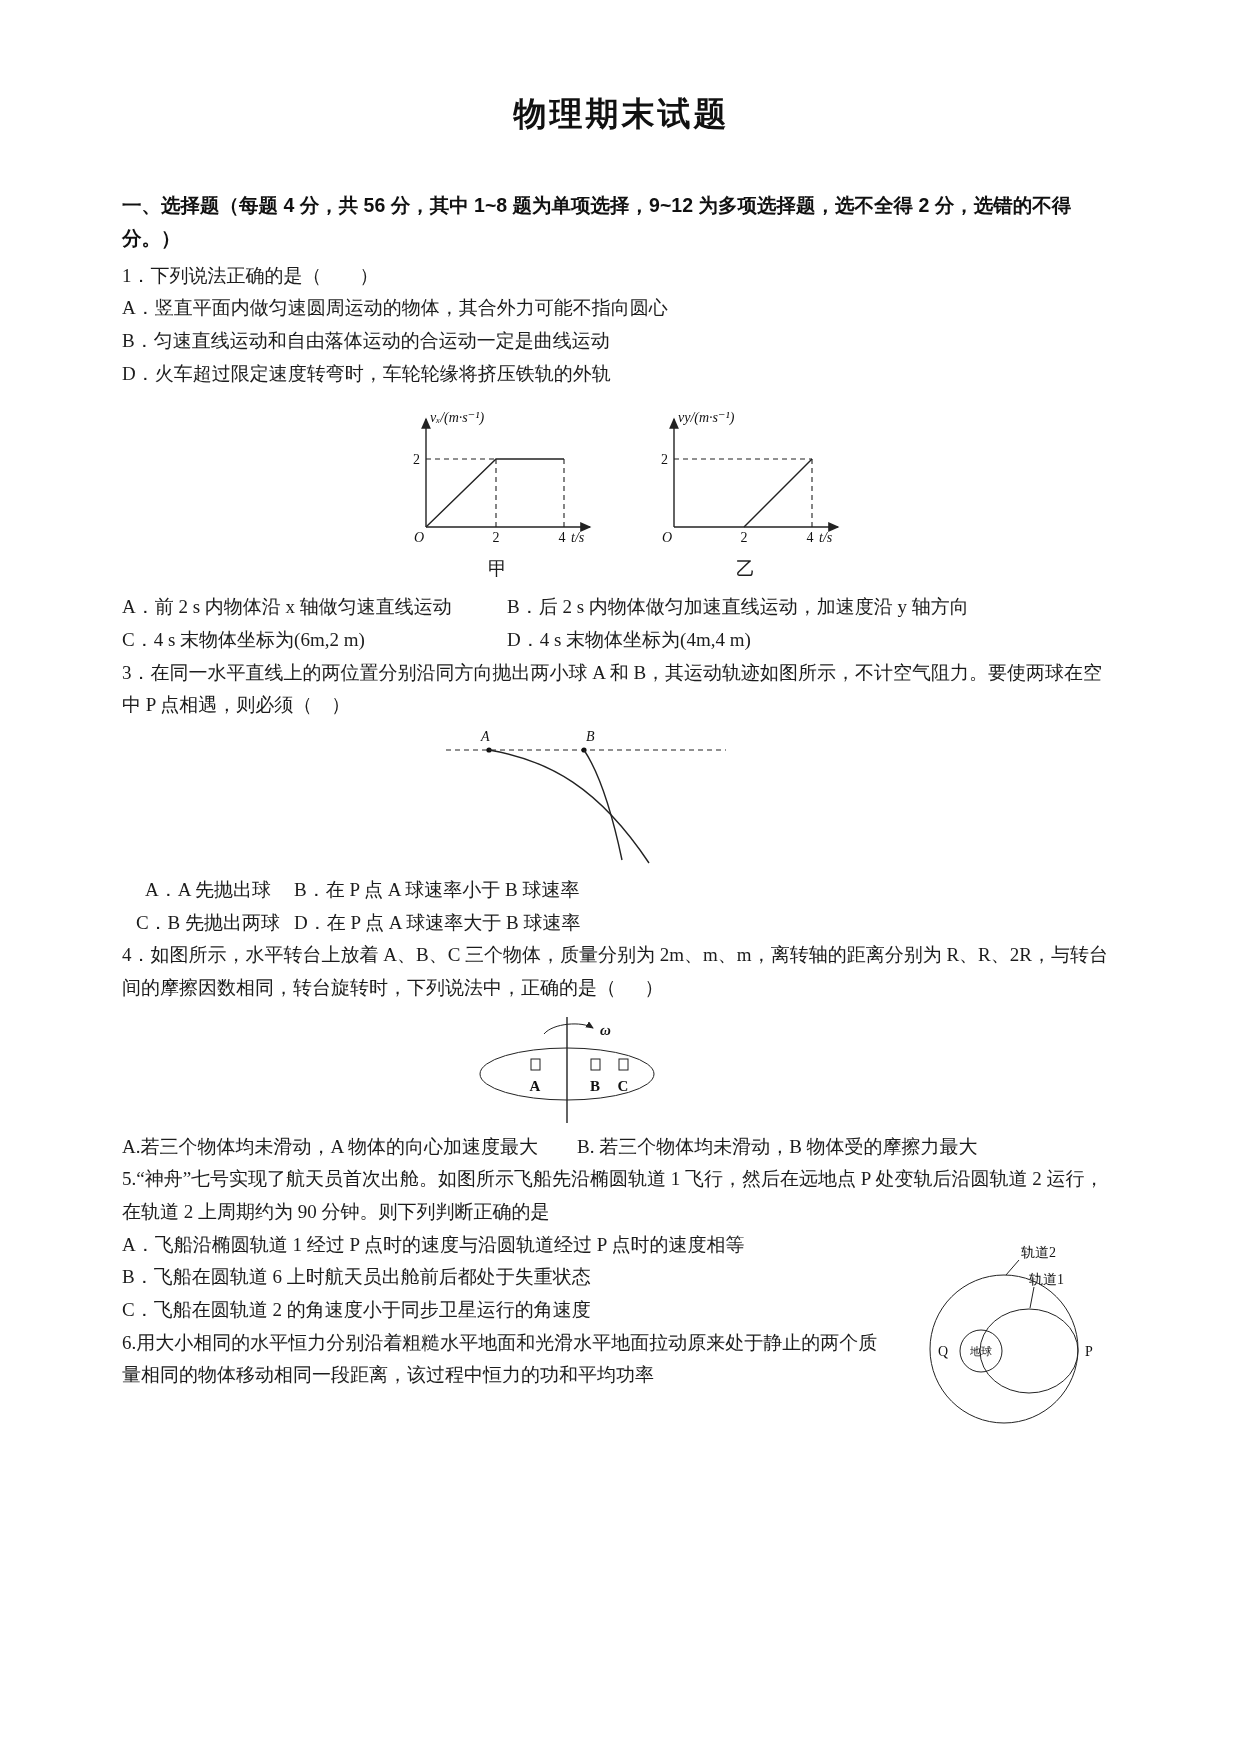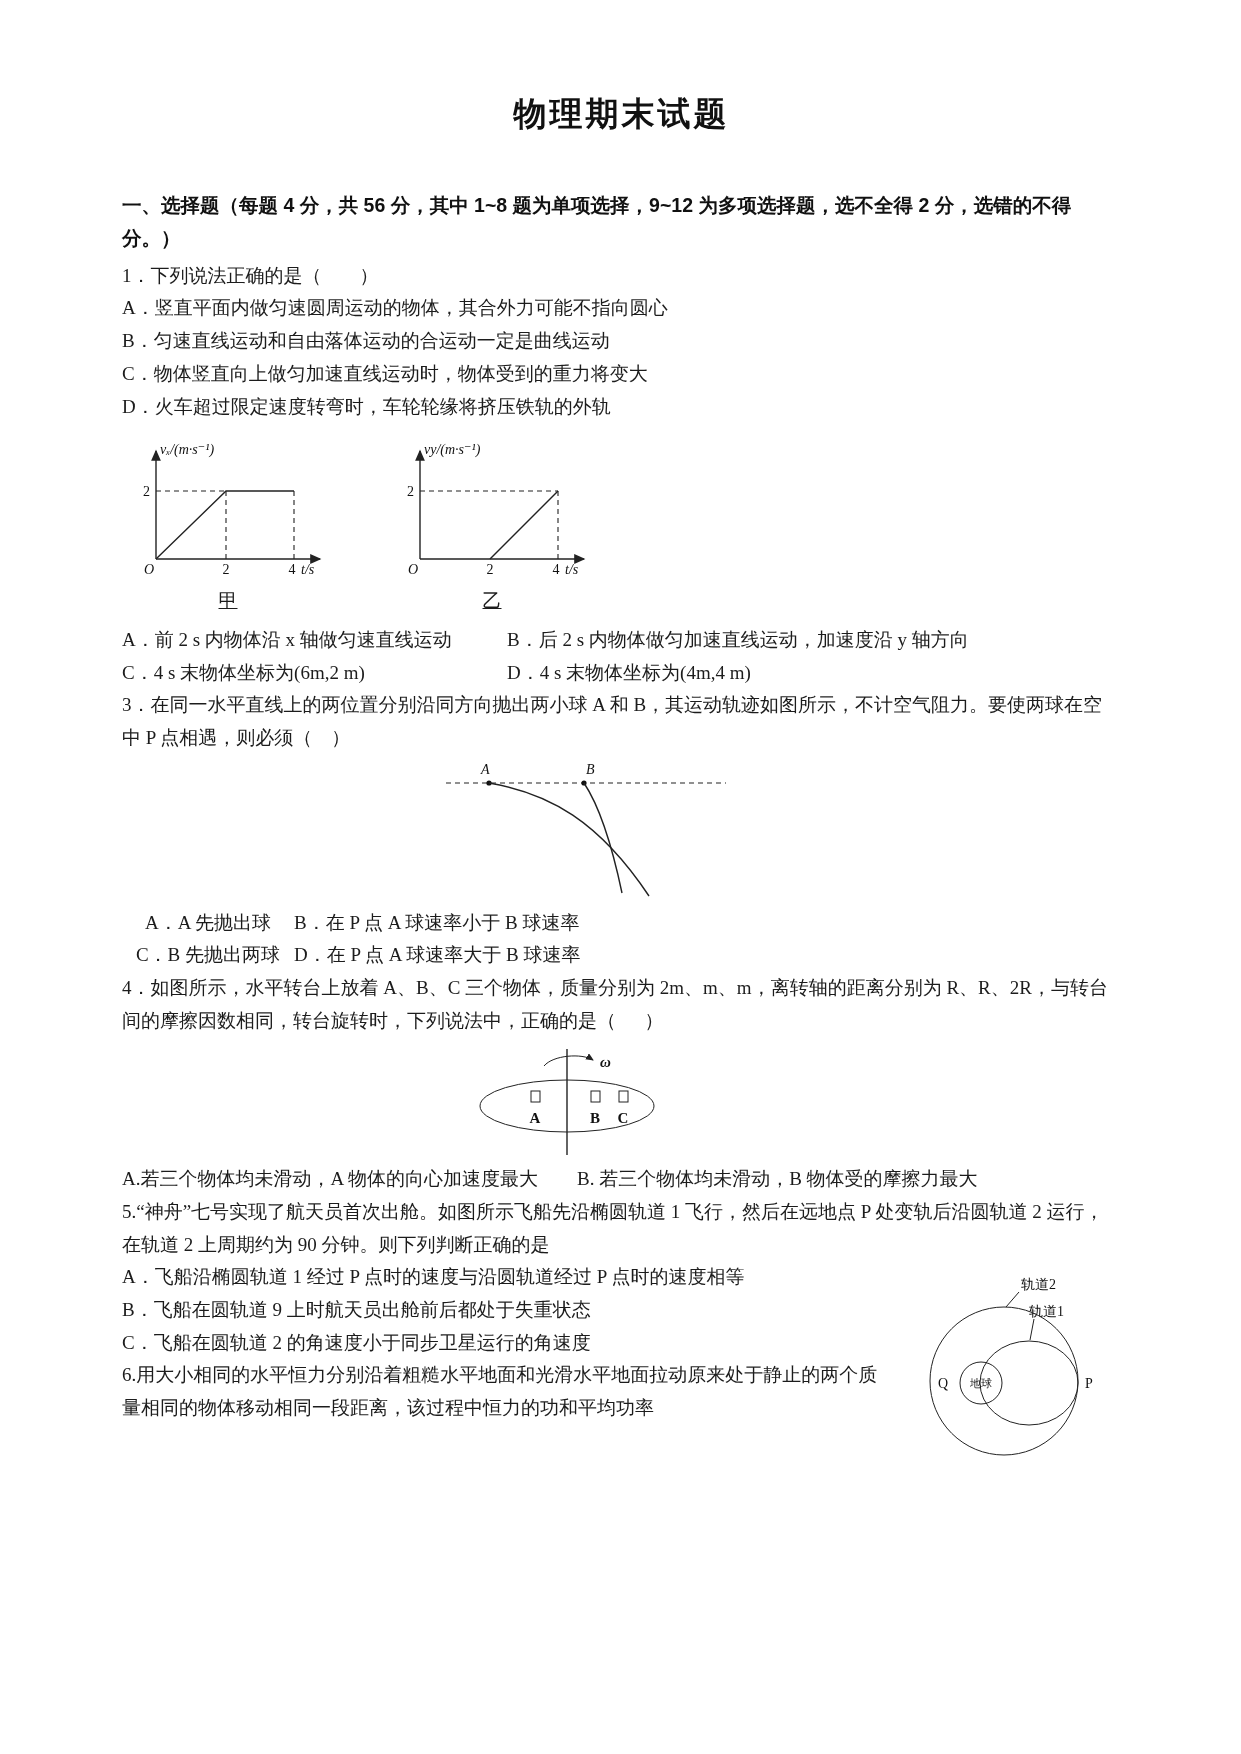"C．物体竖直向上做匀加速直线运动时，物体受到的重力将变大" p.q-text { html: <p>C．物体竖直向上做匀加速直线运动时，物体受到的重力将变大</p> -> none }
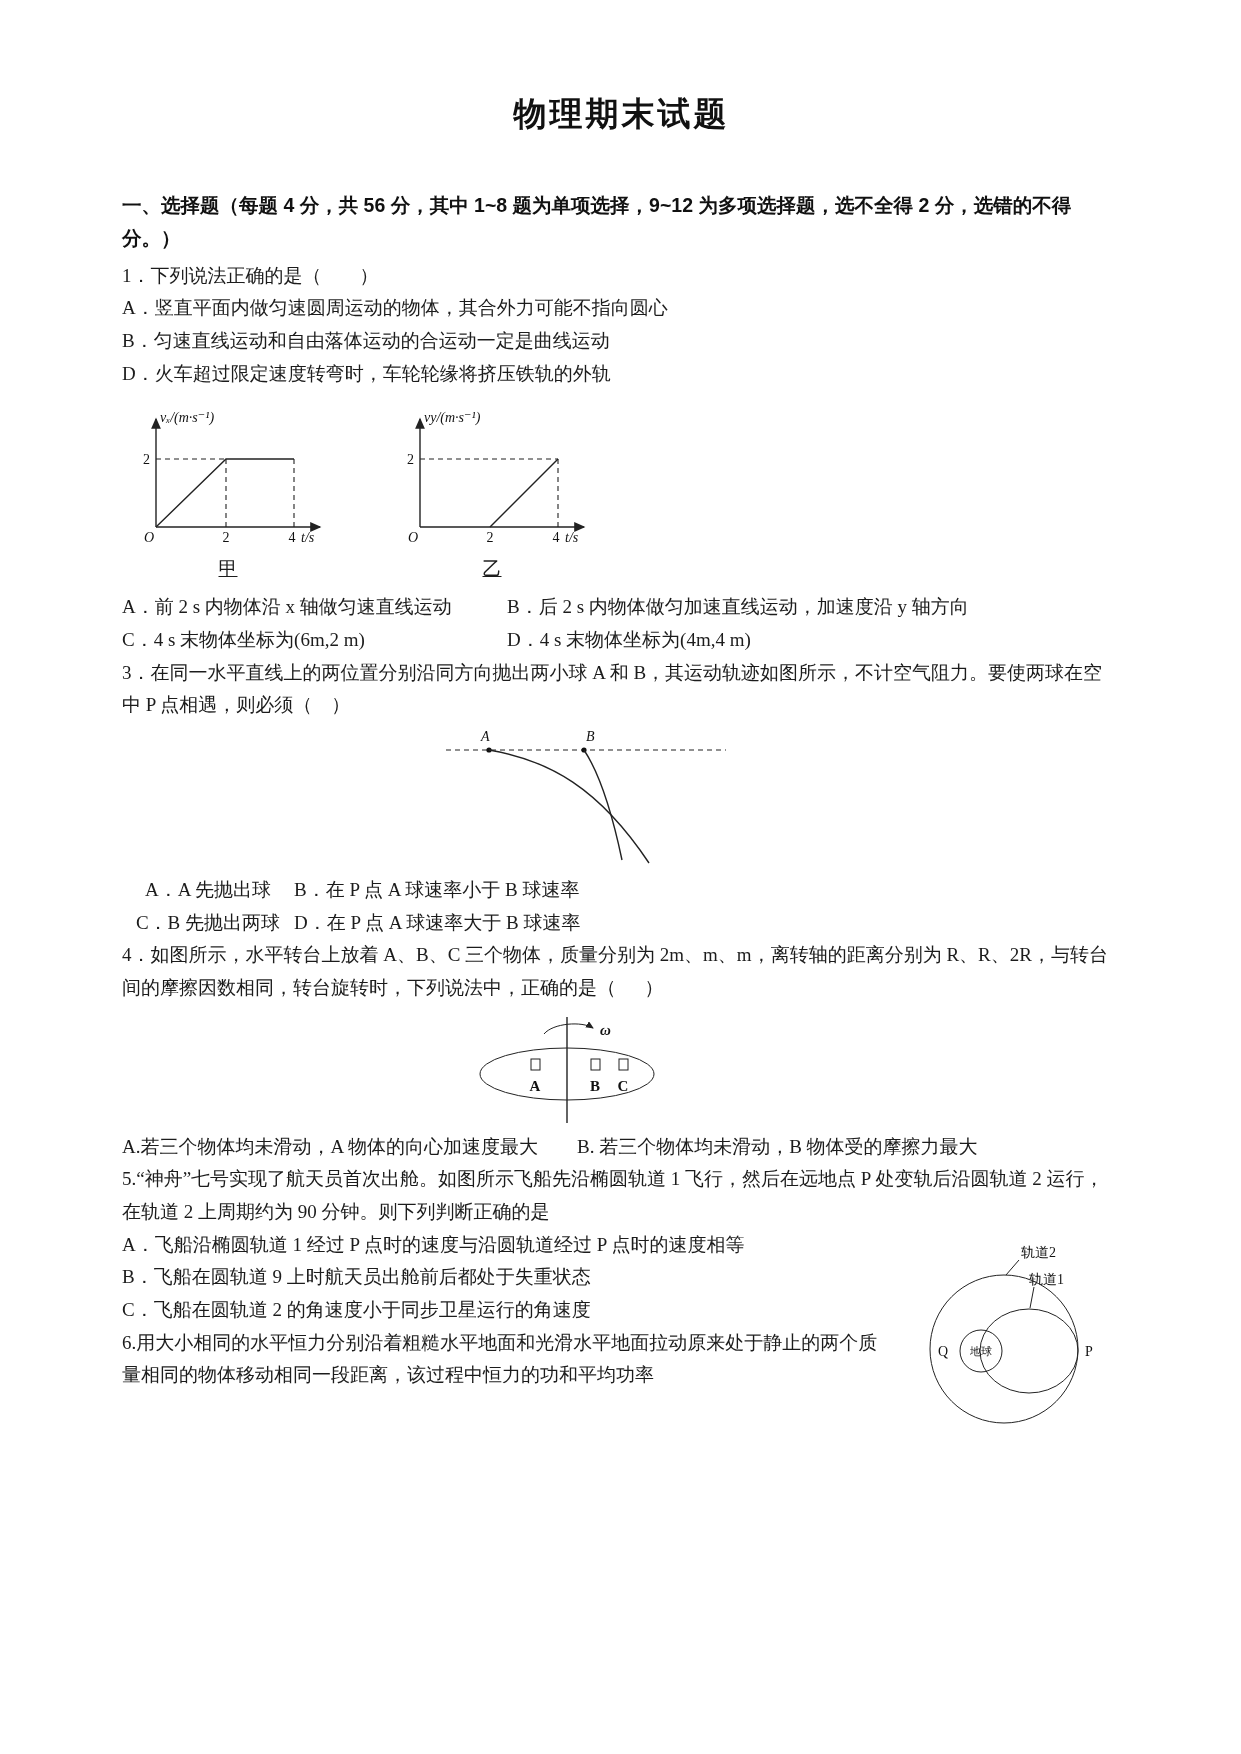"vₓ/(m·s⁻¹)" .fig-row { gap: 52px -> 36px; justify-content: flex-start -> center; text-decoration: underline -> none }
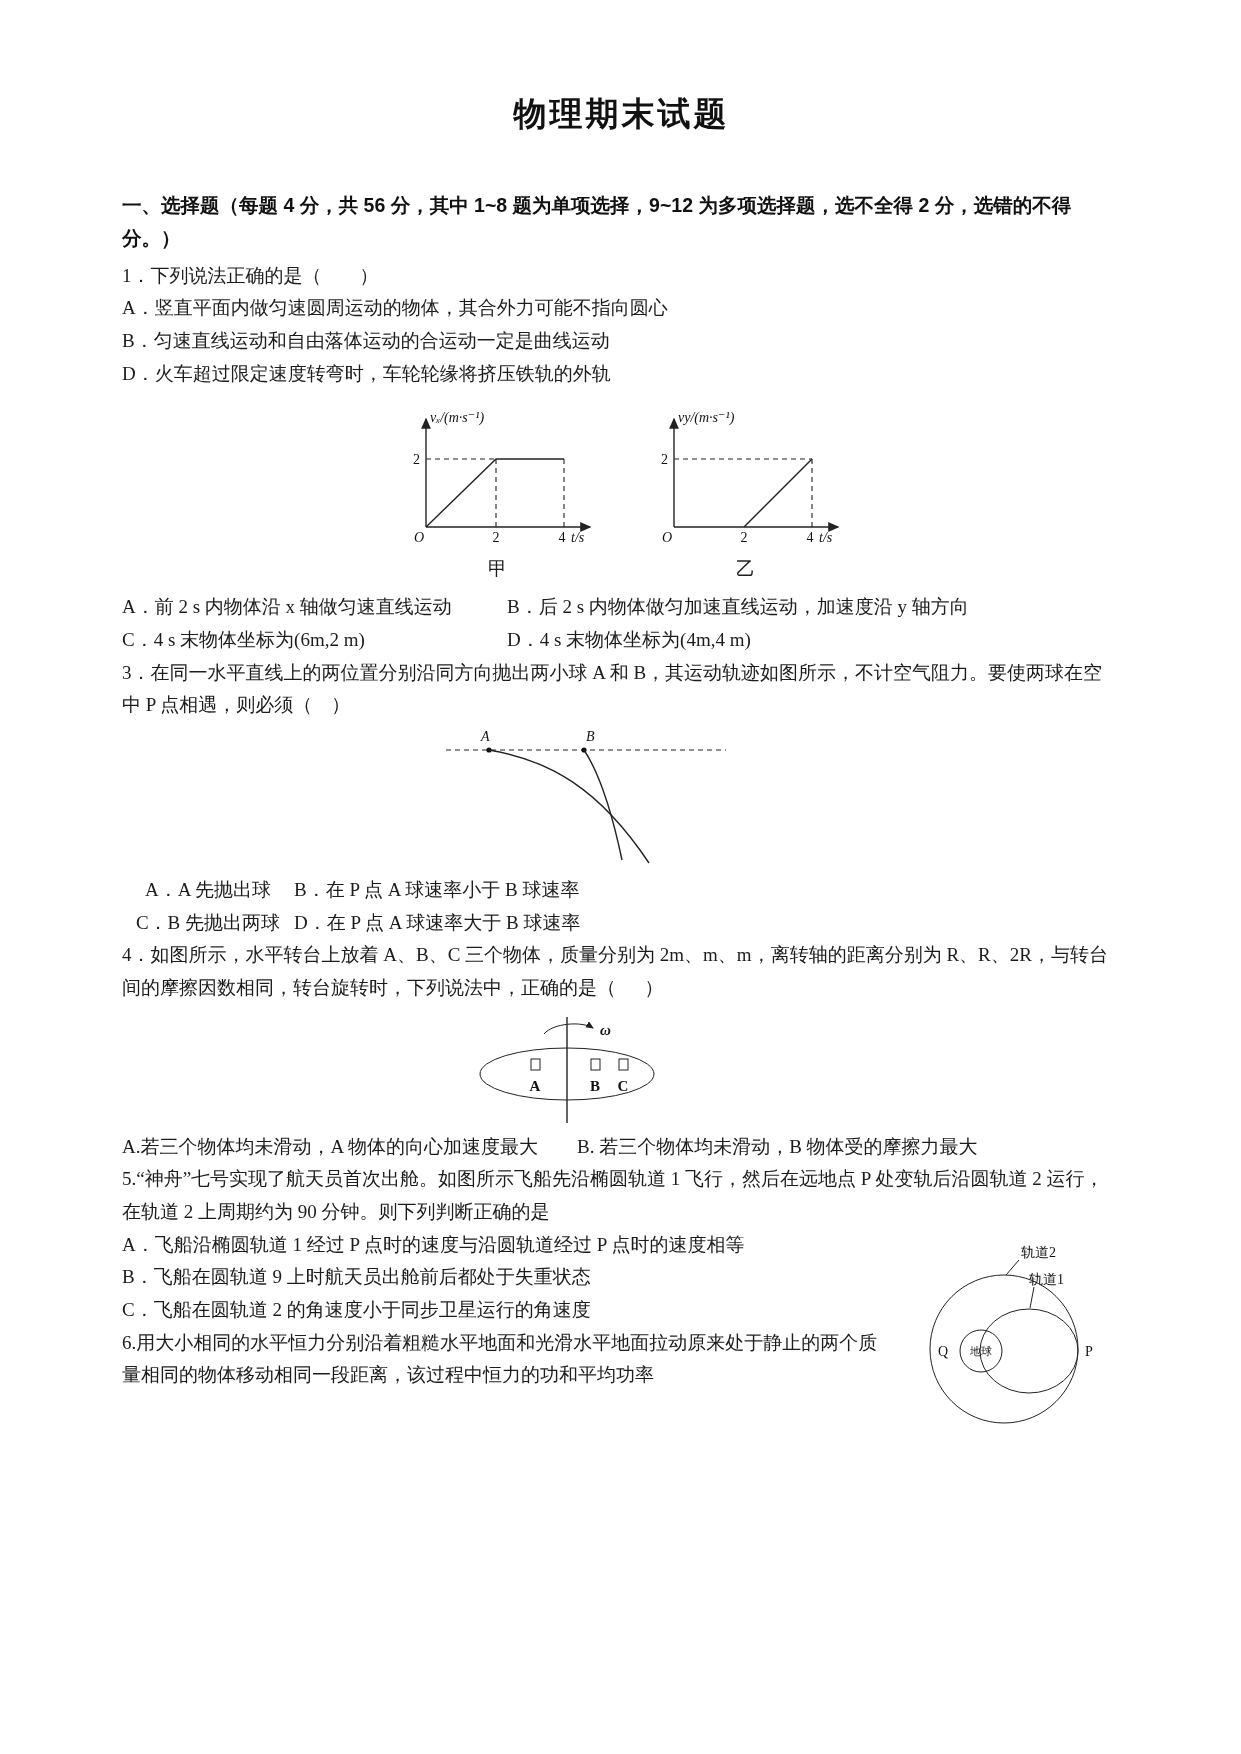"B．飞船在圆轨道 9 上时航天员出舱前后都处于失重状态" p.q-text { text: 9 -> 6 }
